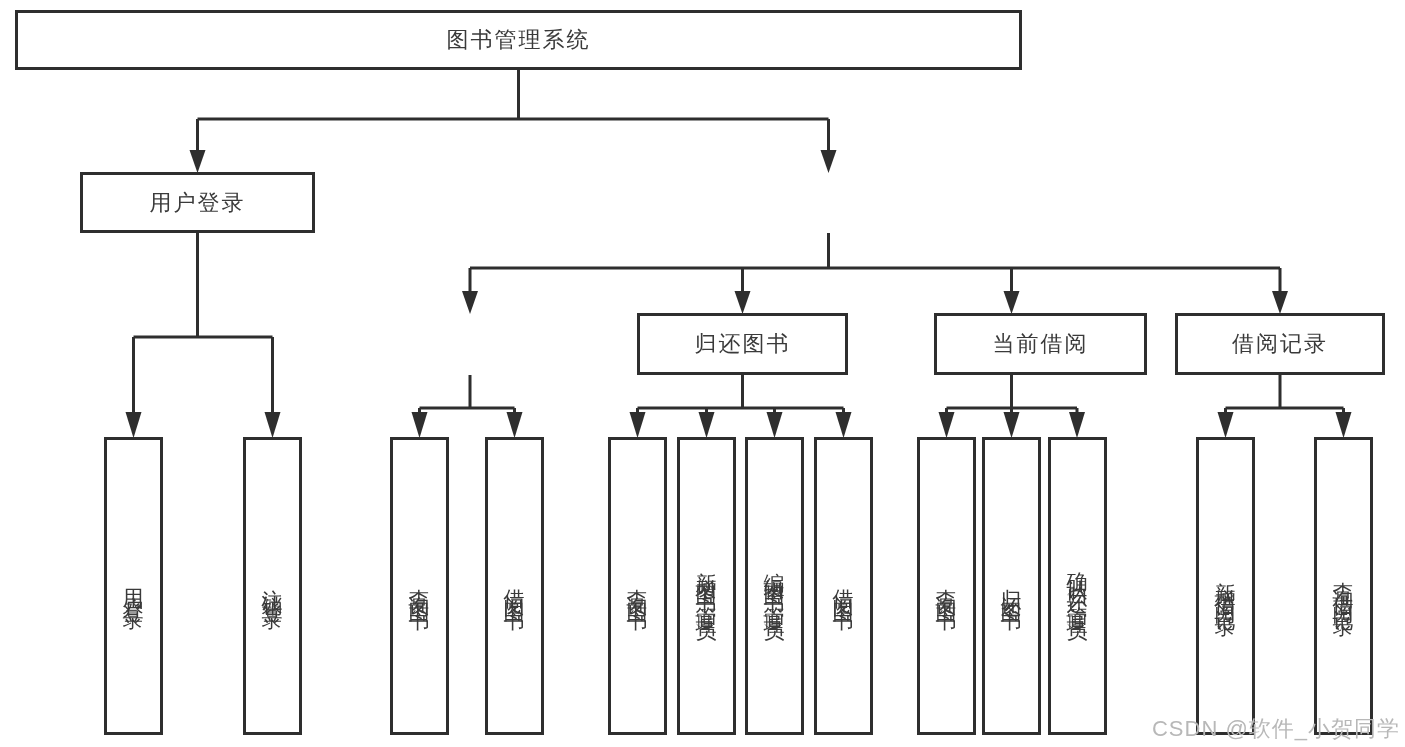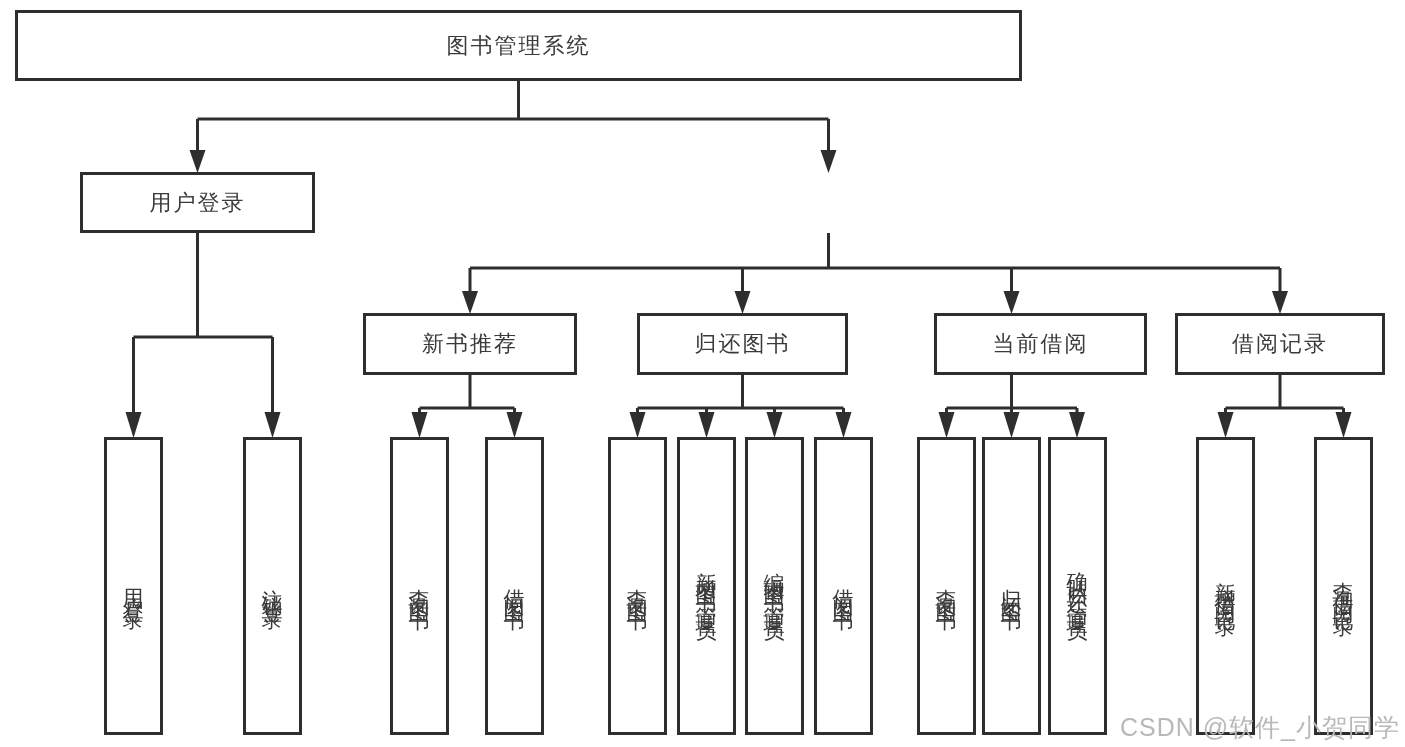"图书管理系统" .root-box { height: 71px -> 60px }
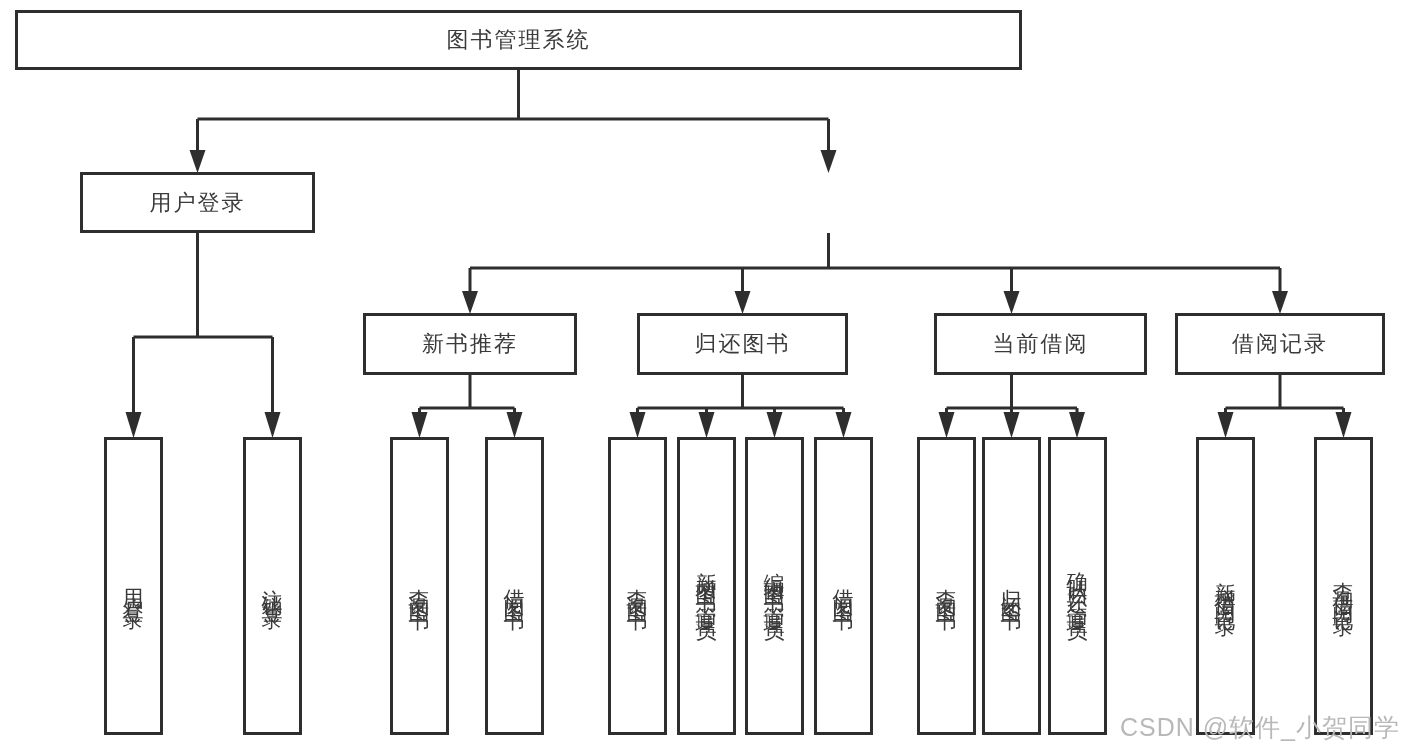"新书推荐" div.box { html: <div> <span>新书推荐</span> </div> -> none }
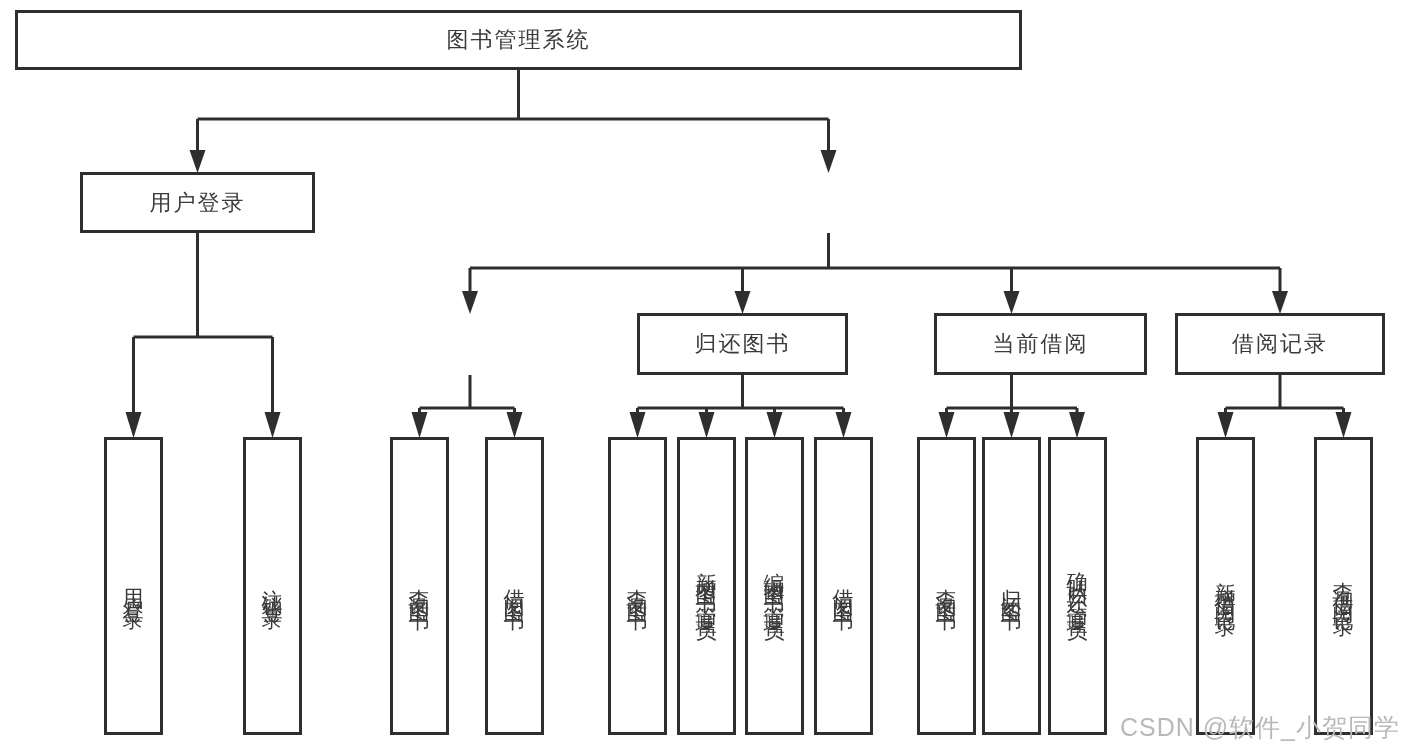"CSDN @软件_小贺同学" .watermark { font-size: 25px -> 22px }
